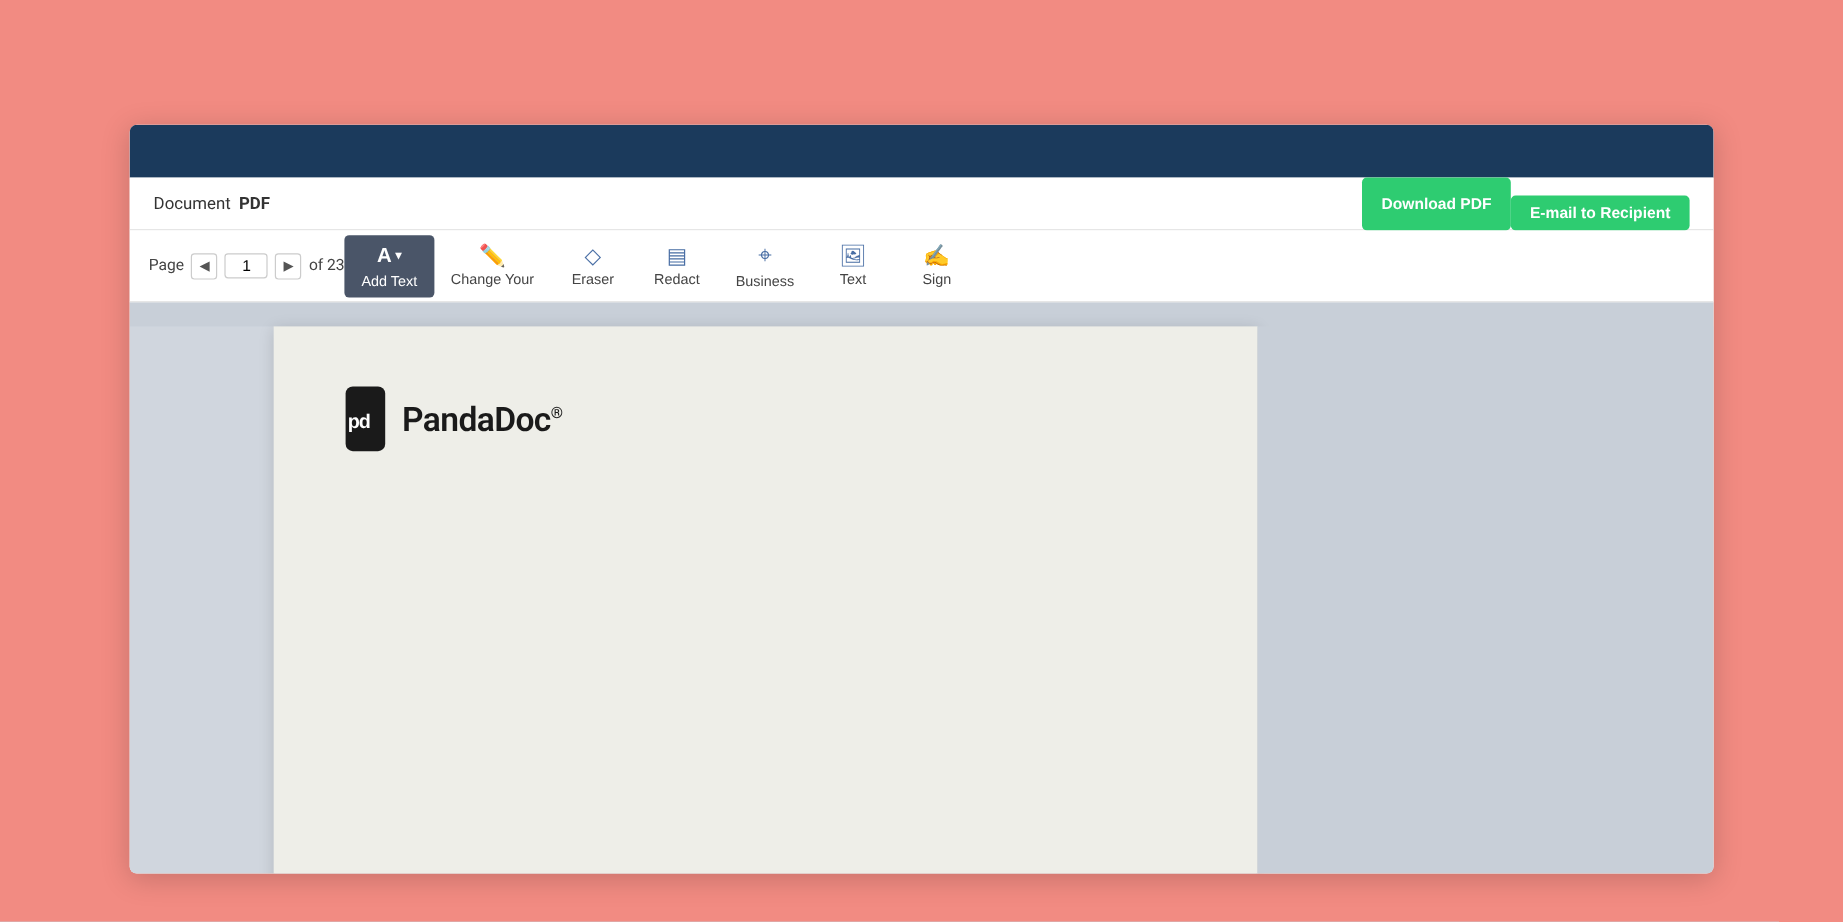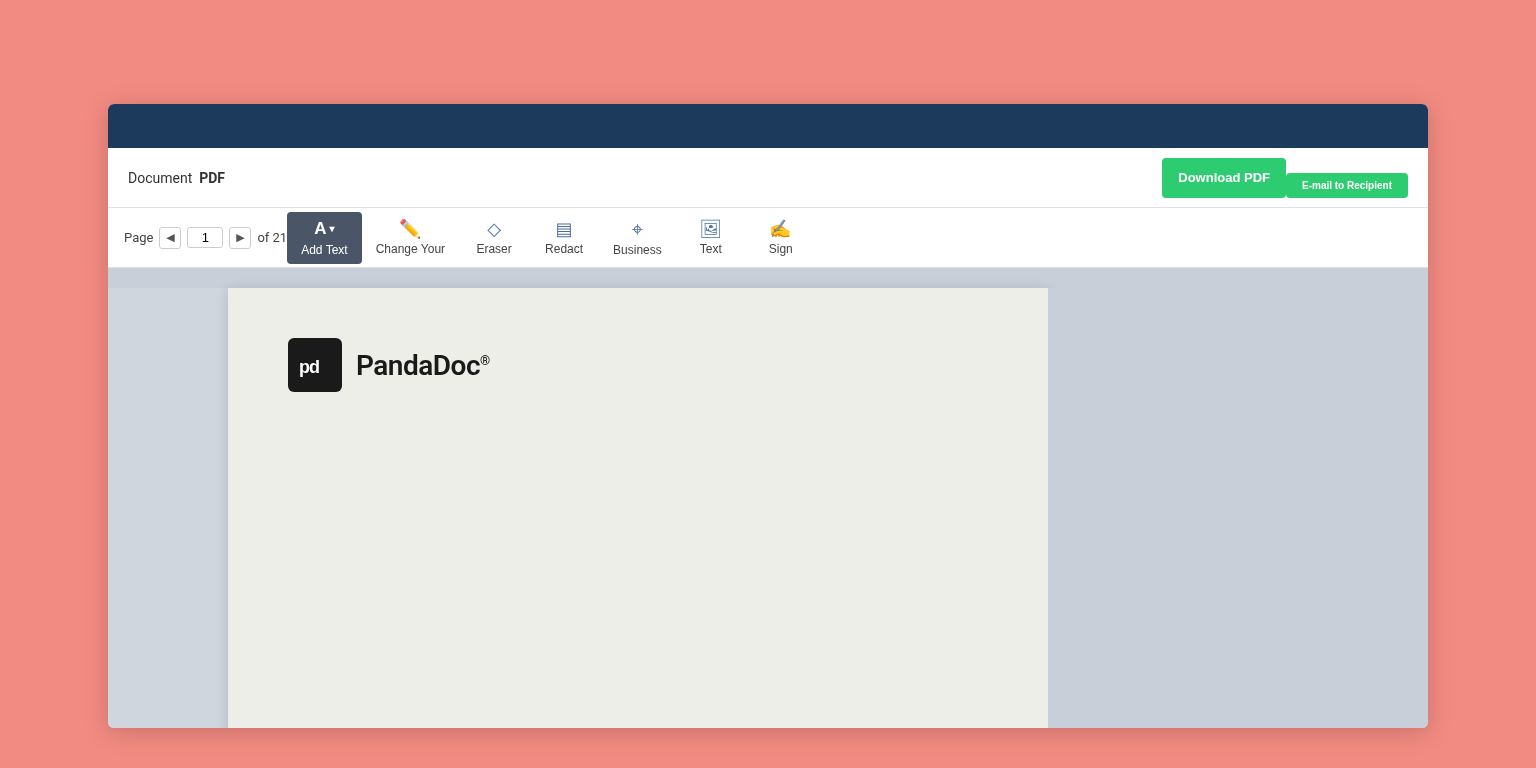"Document PDF" .doc-bar { height: 60px -> 44px }
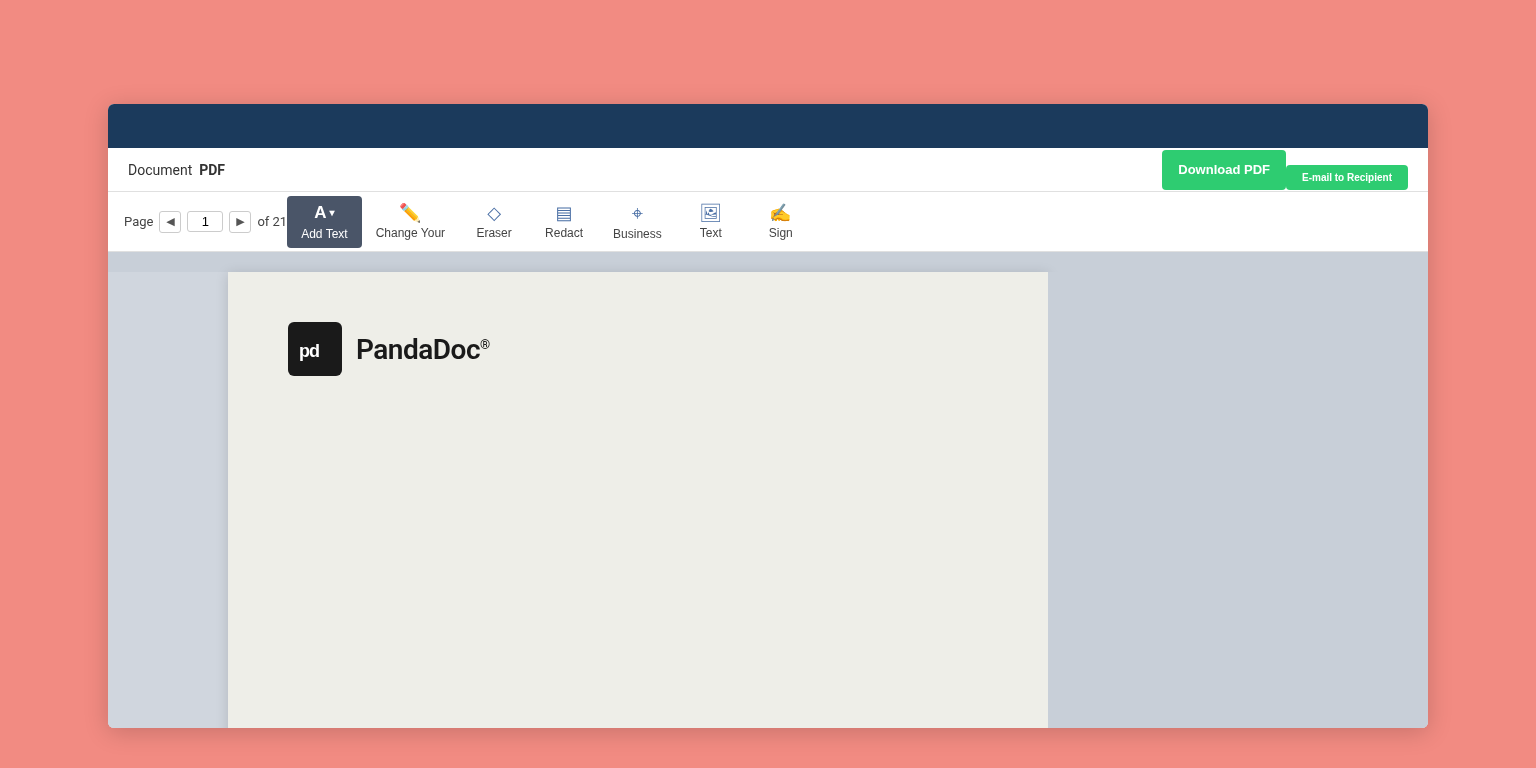"E-mail to Recipient" .btn-email { font-size: 10px -> 13px }
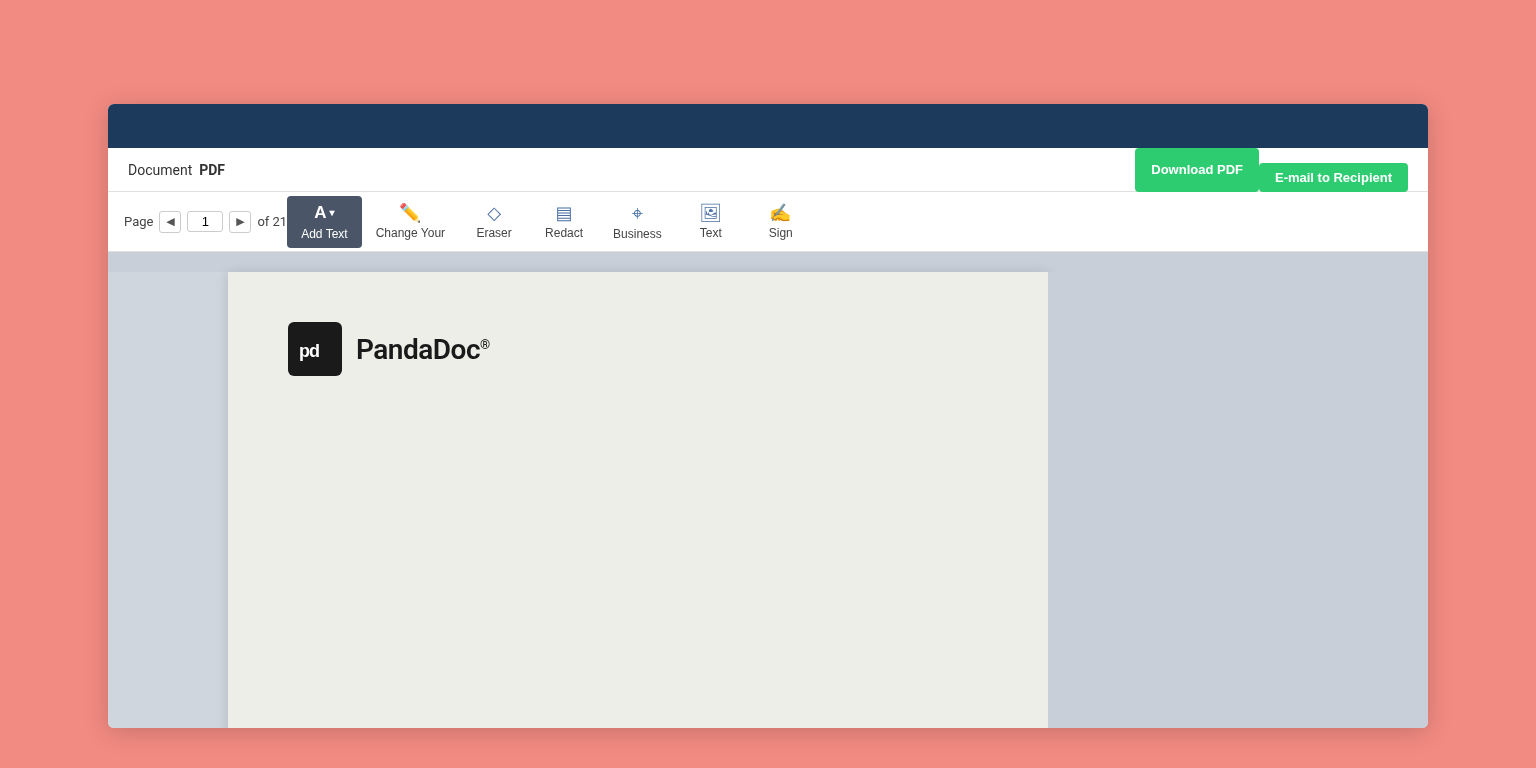"of 21" span { text: 21 -> 23 }
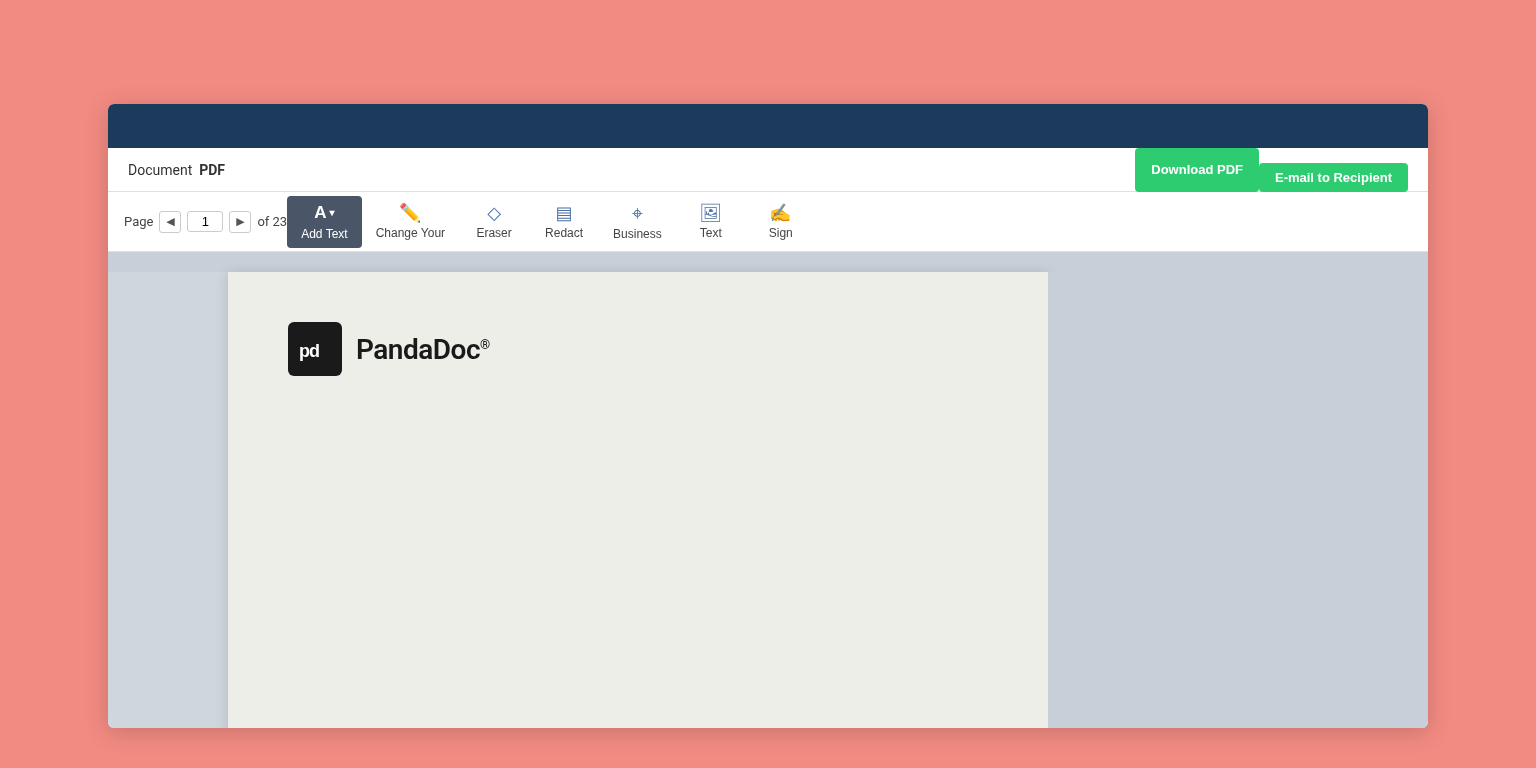"pd" .pdf-logo-icon { width: 54px -> 33px }
